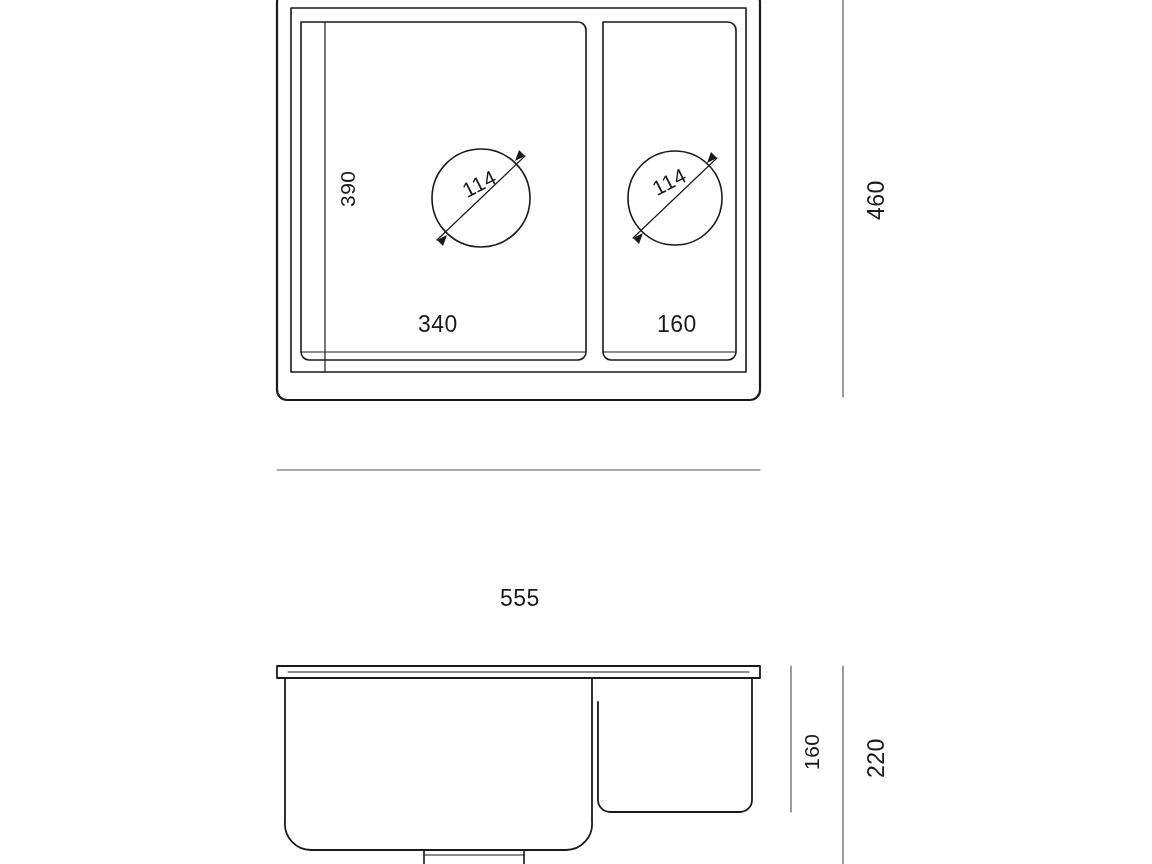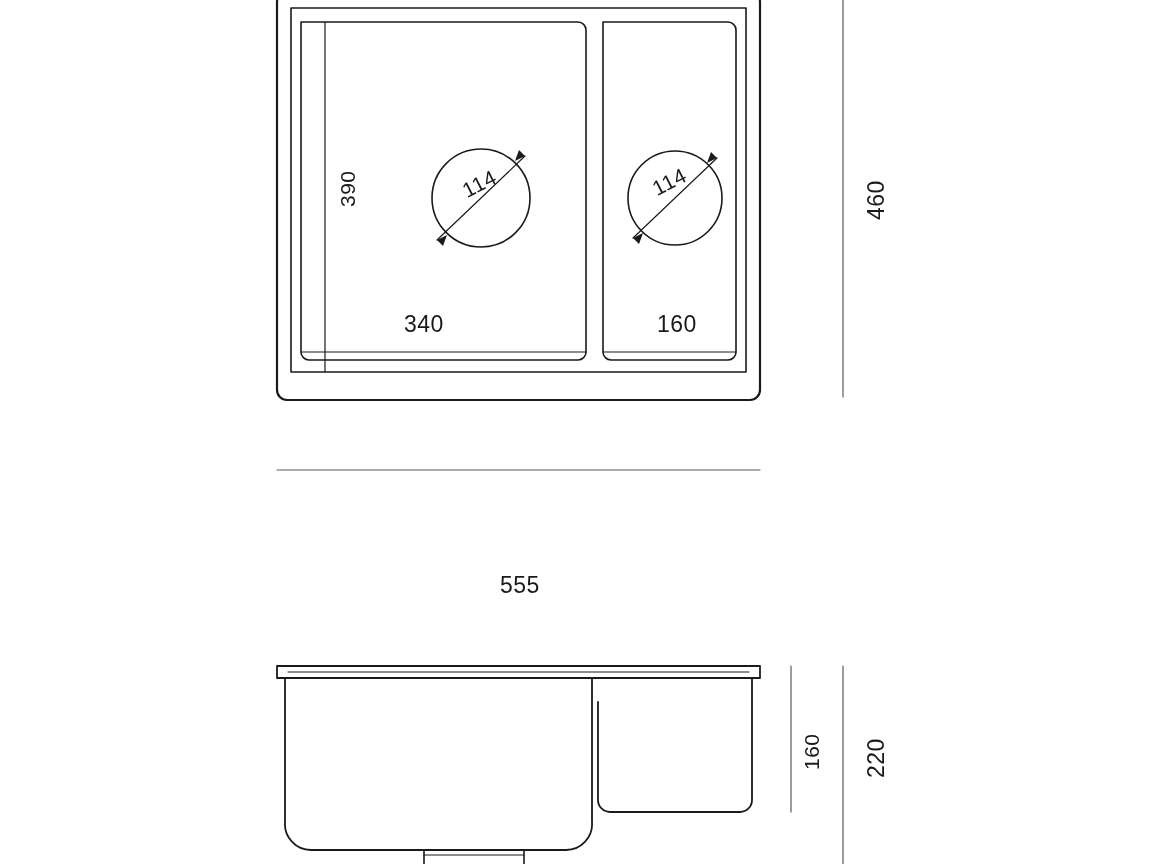"340" div.dim-label { left: 404px -> 418px }
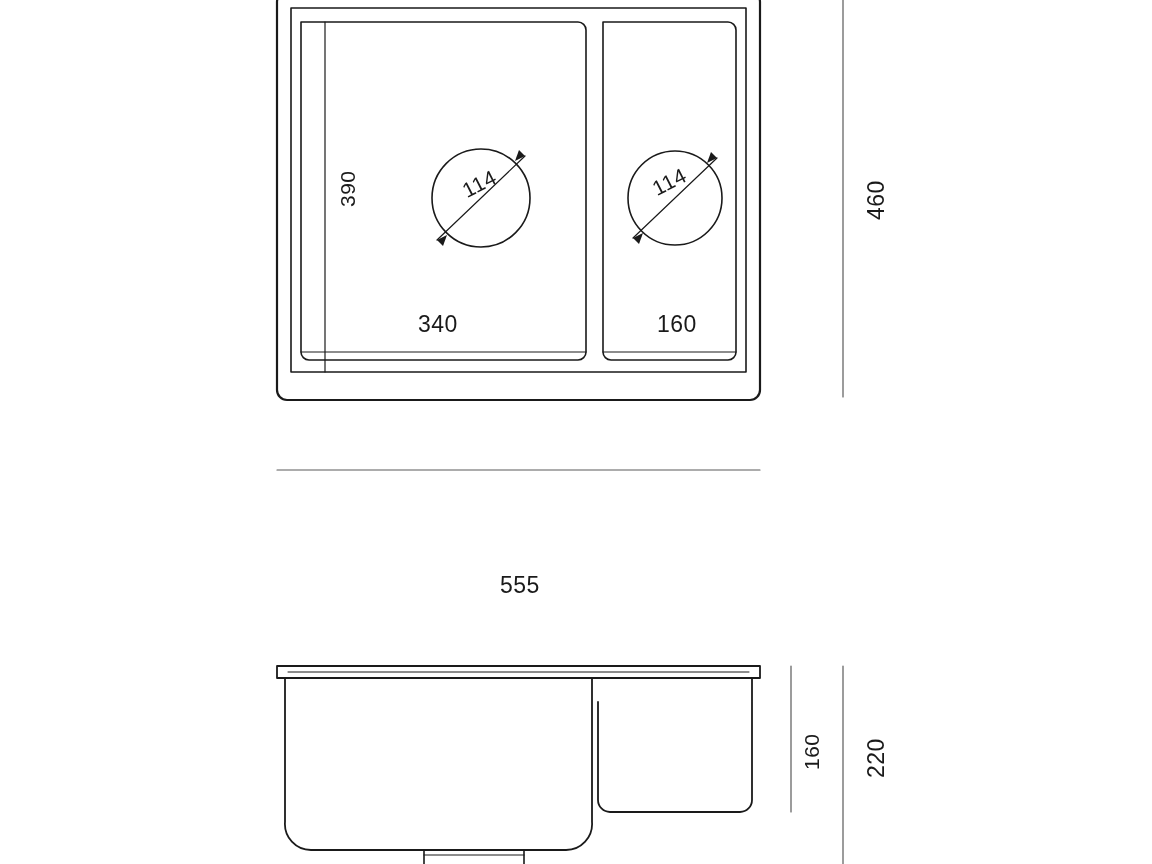"555" div.dim-label { top: 572px -> 585px }
